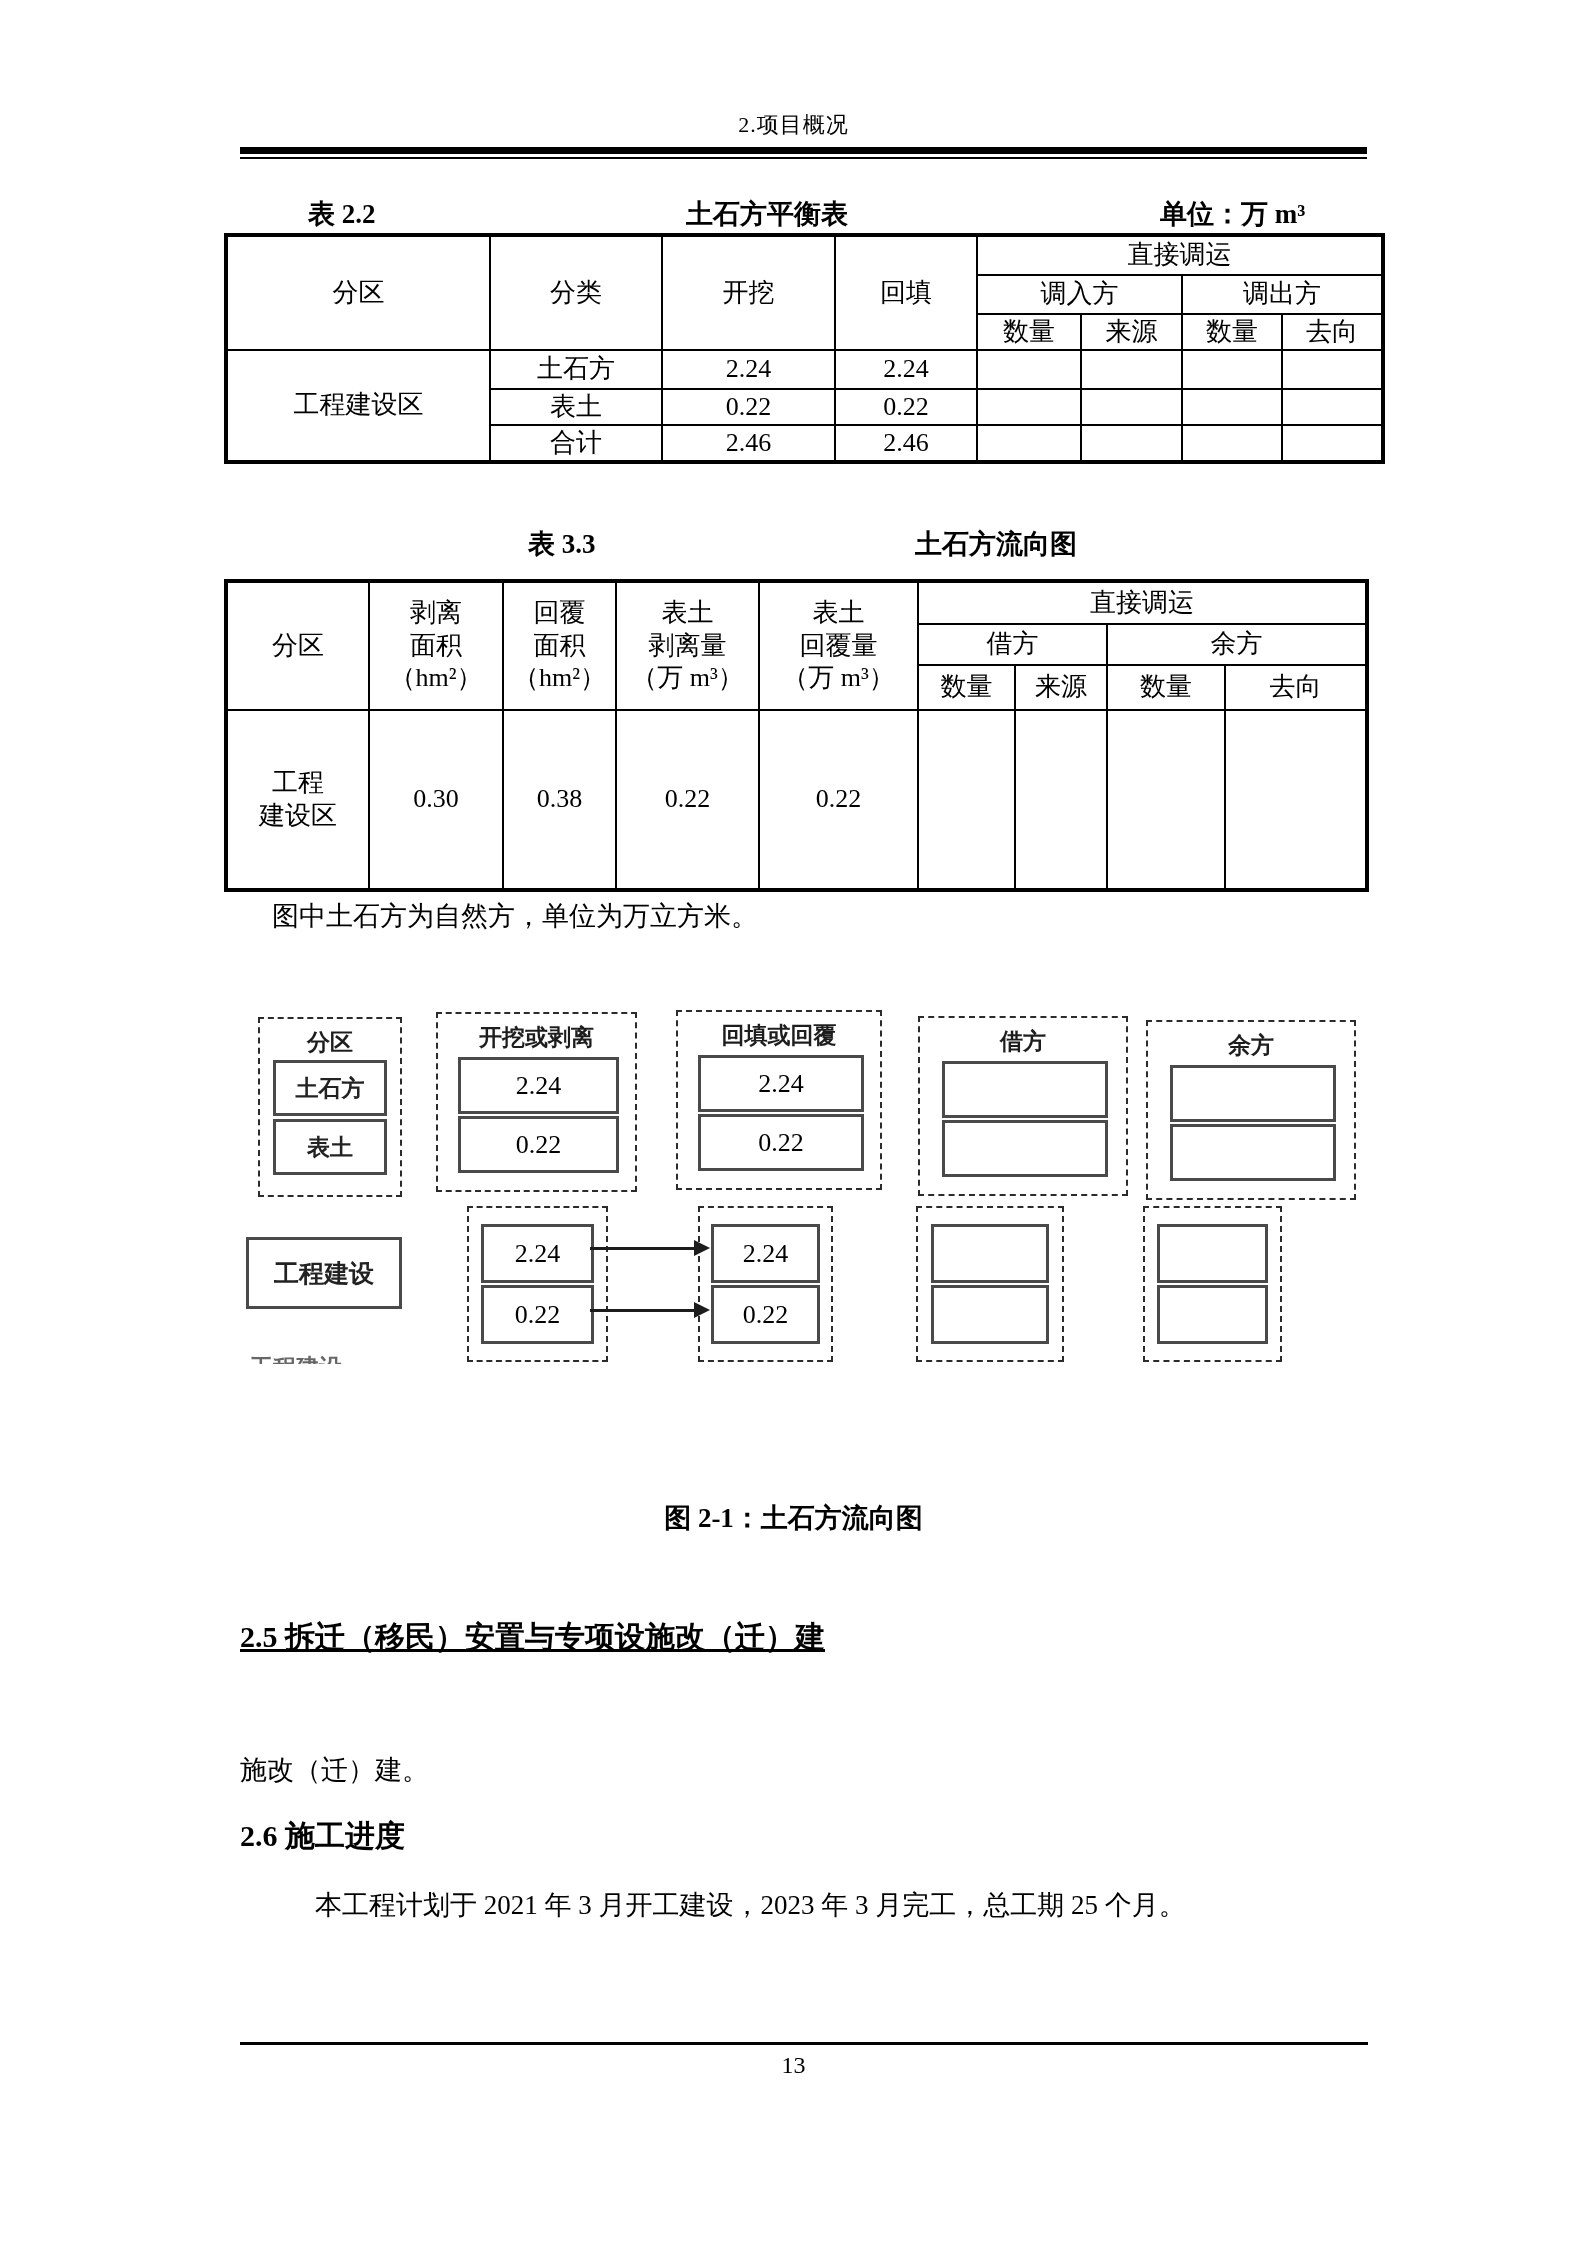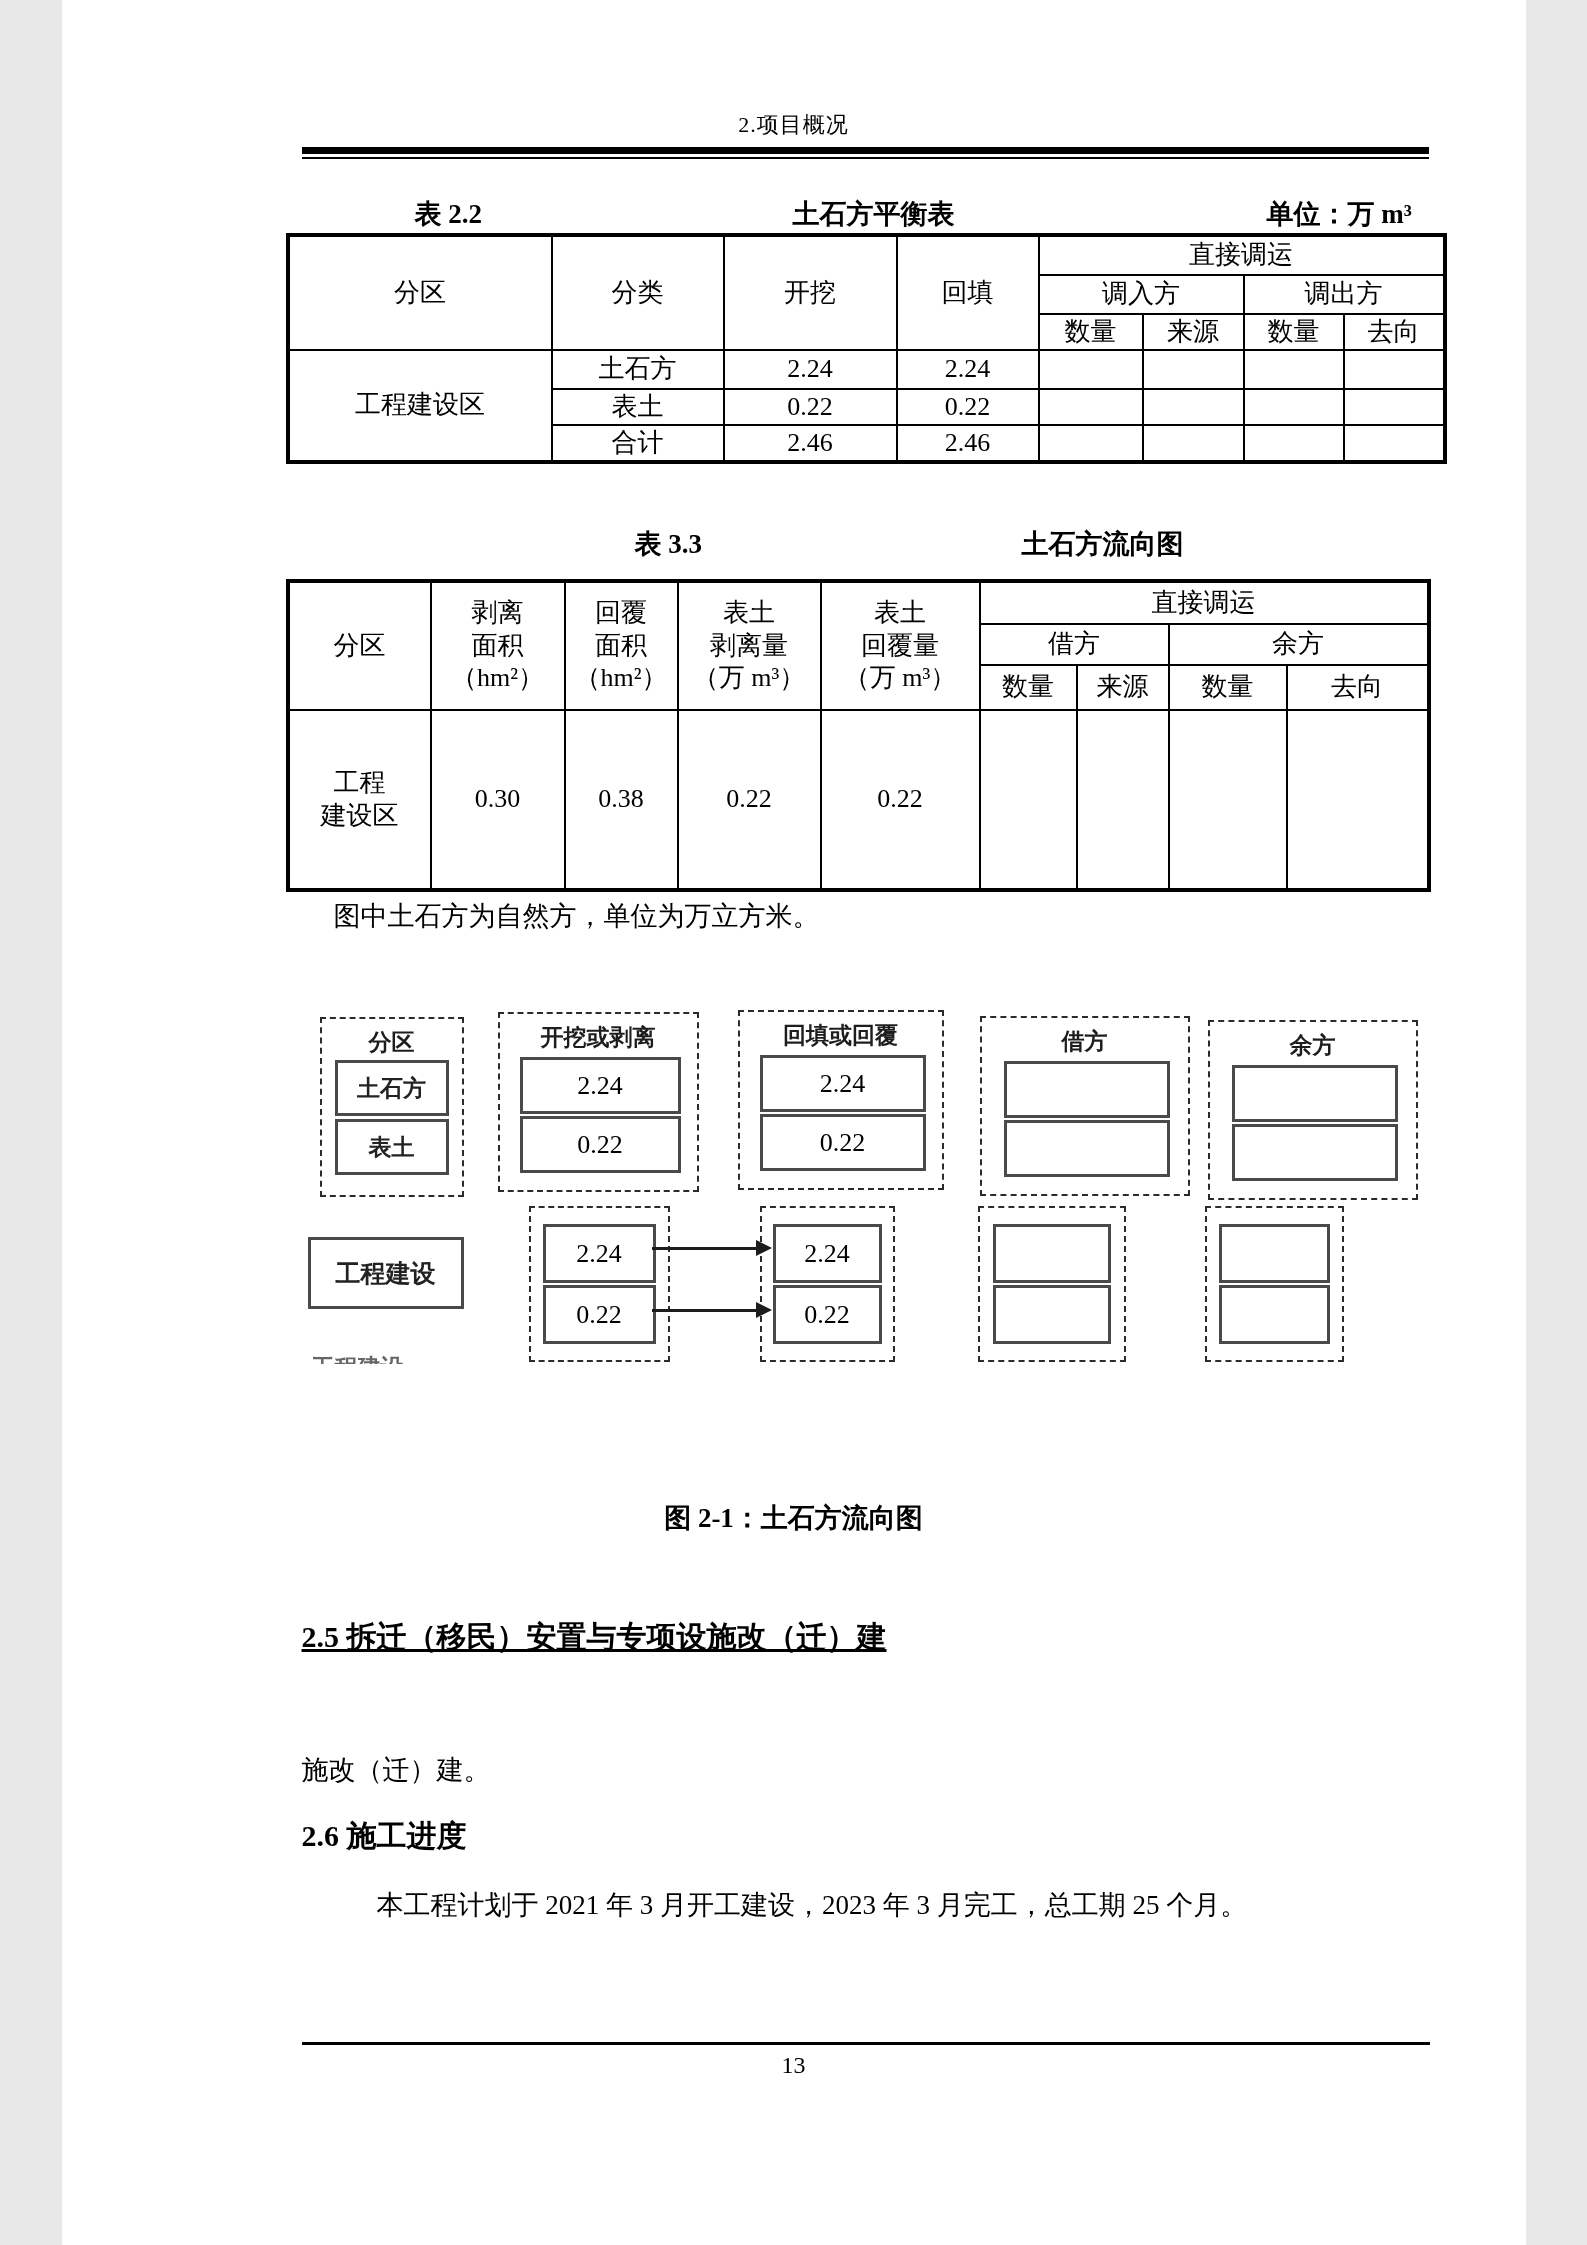"2.项目概况" .page { width: 1464px -> 1587px }
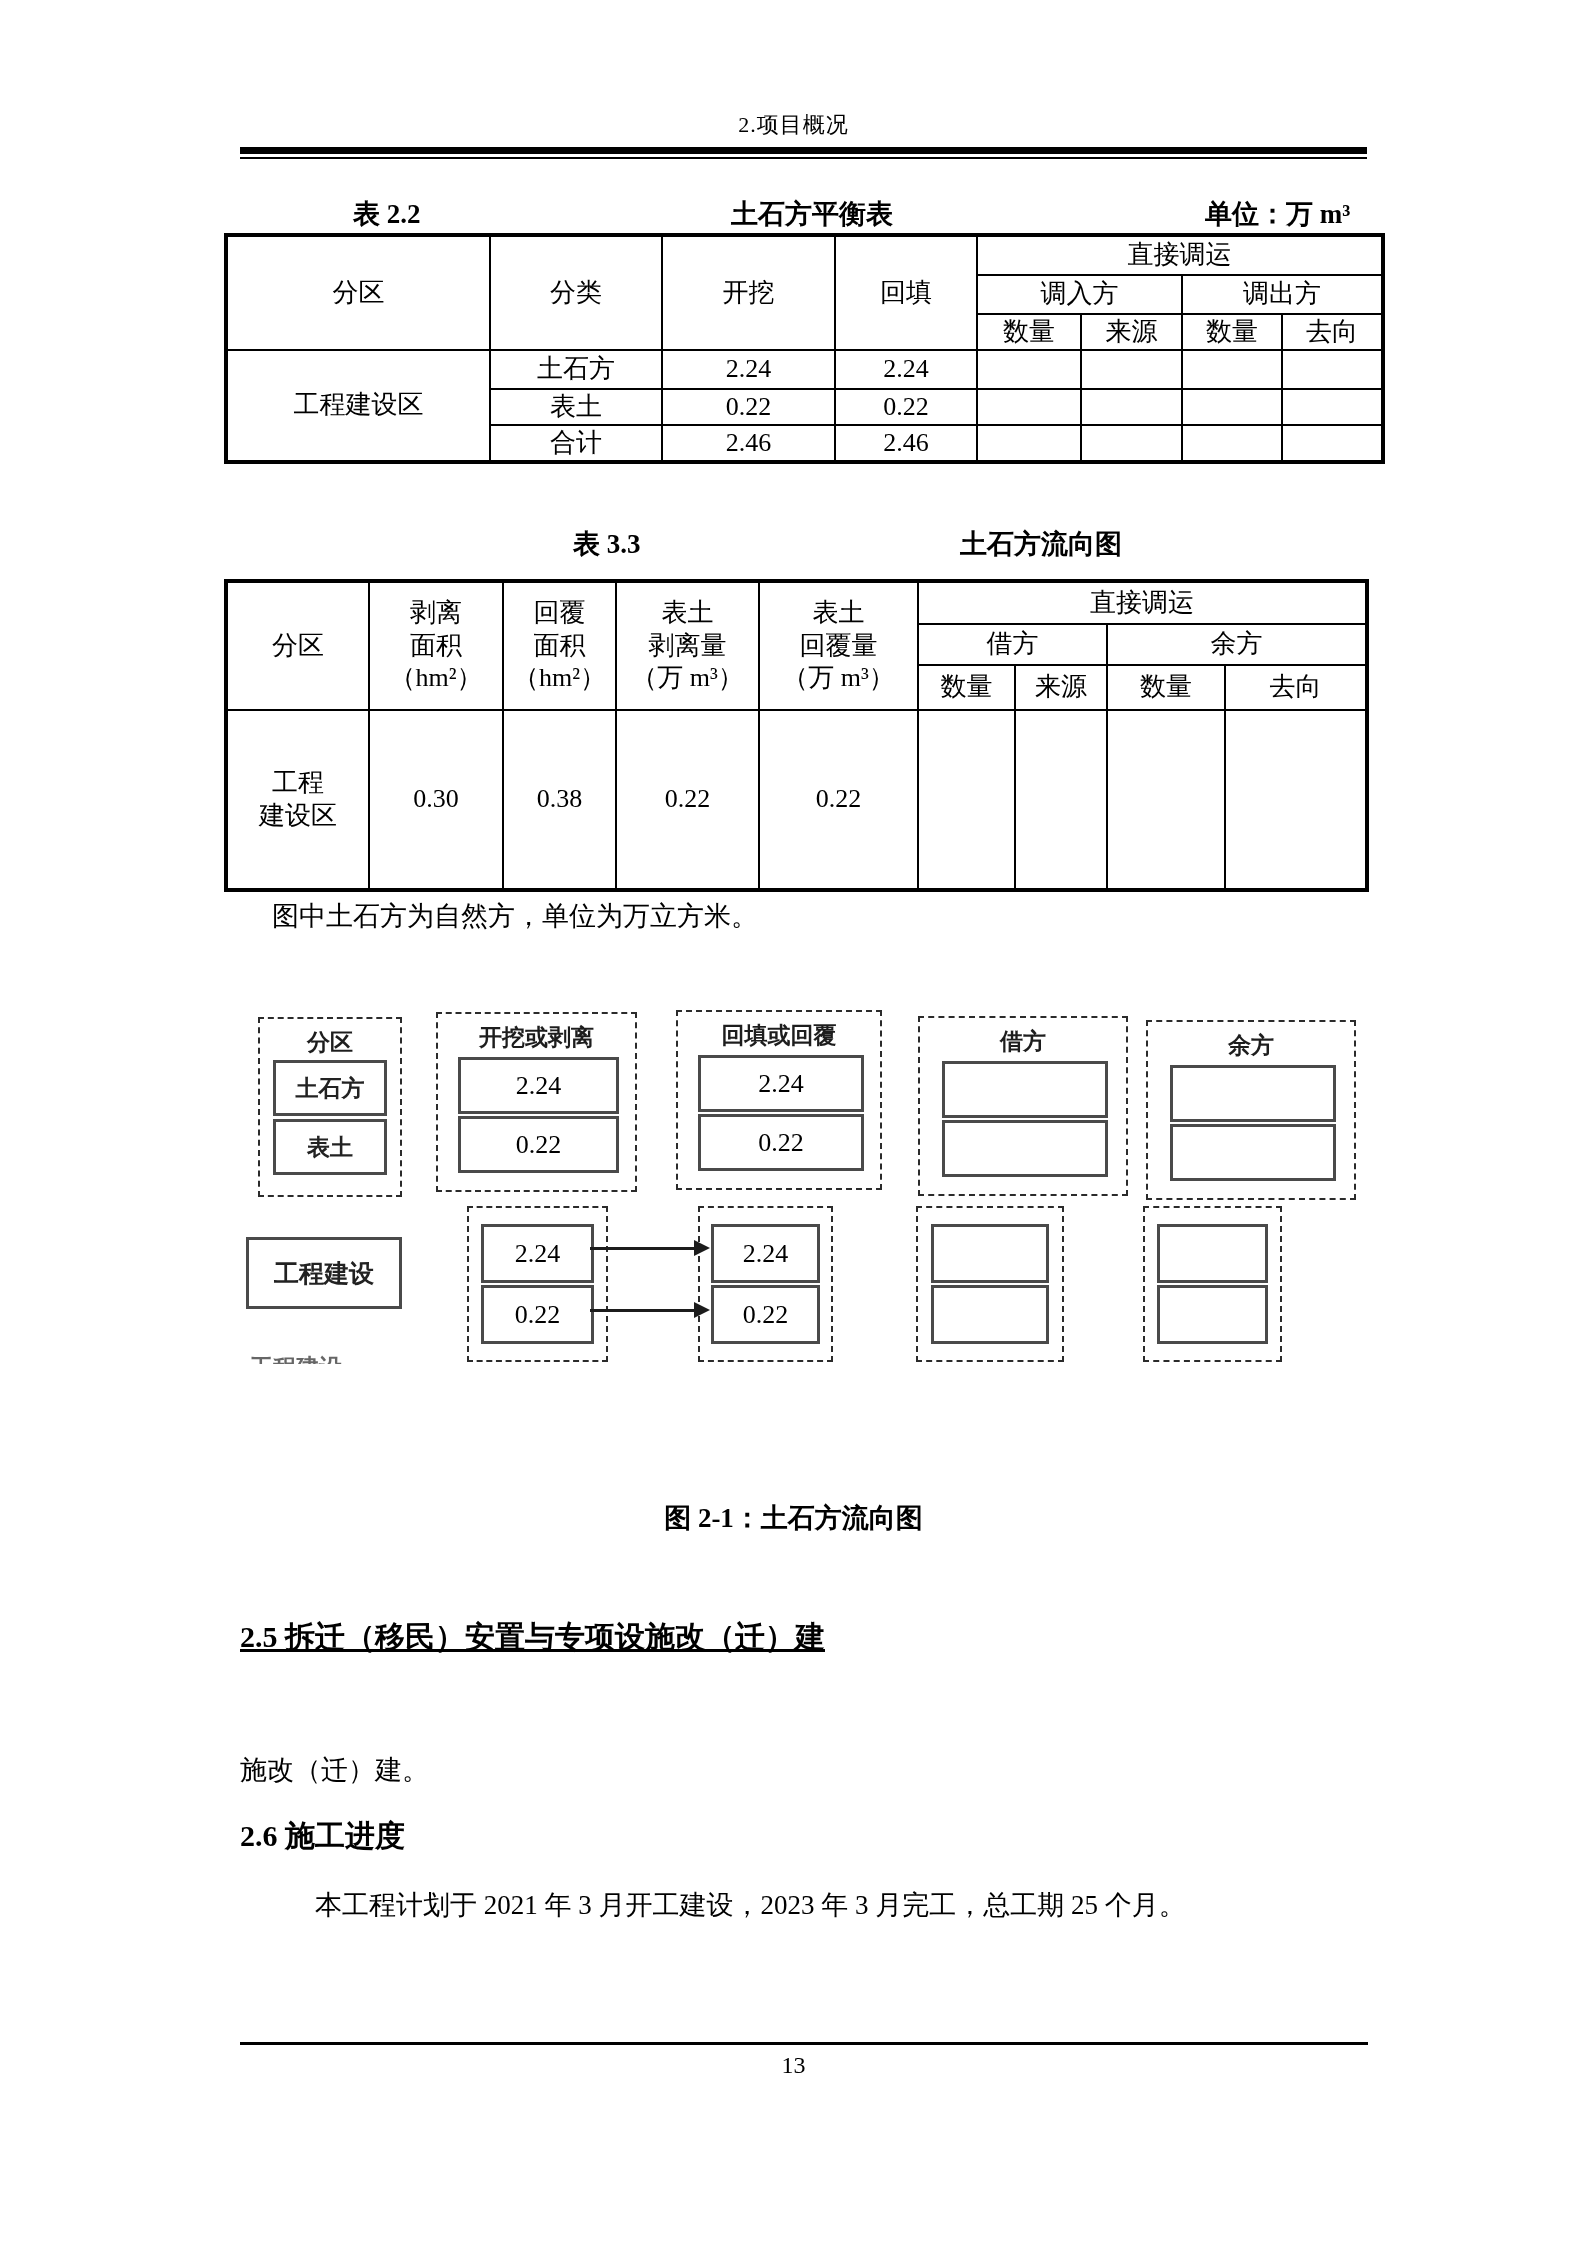"表 2.2" .cap { margin-left: 45px -> none }
